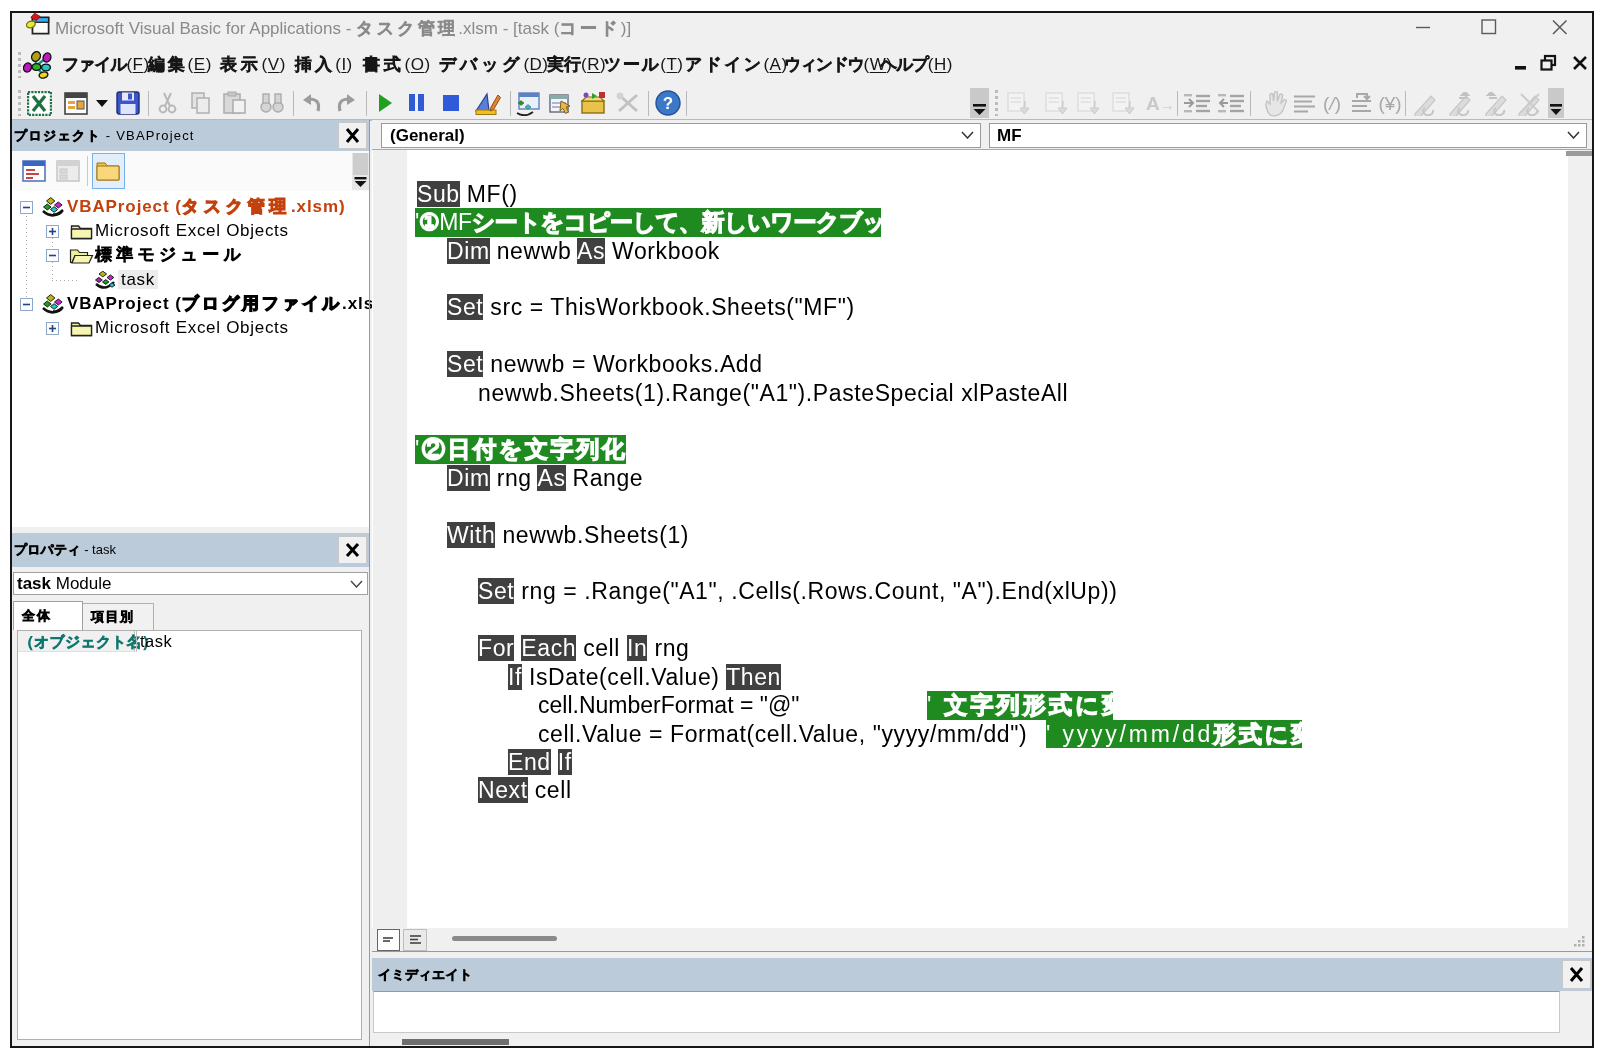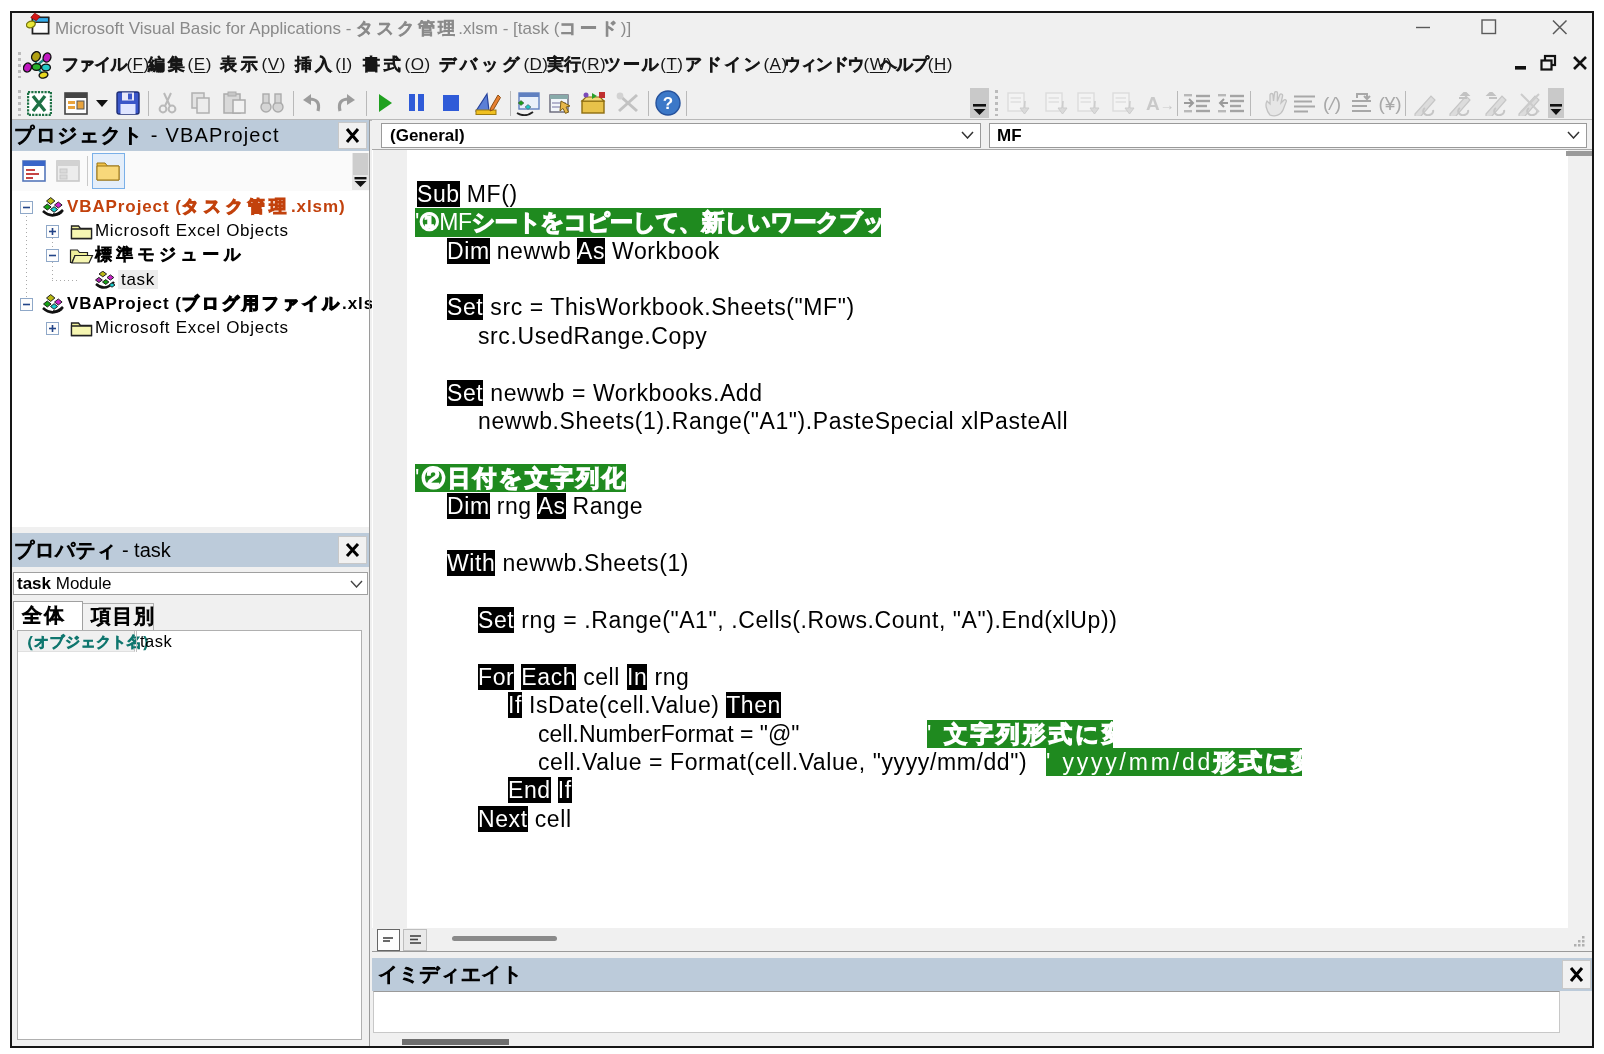"プロジェクト - VBAProject" .mt { font-size: 20px -> 13px }
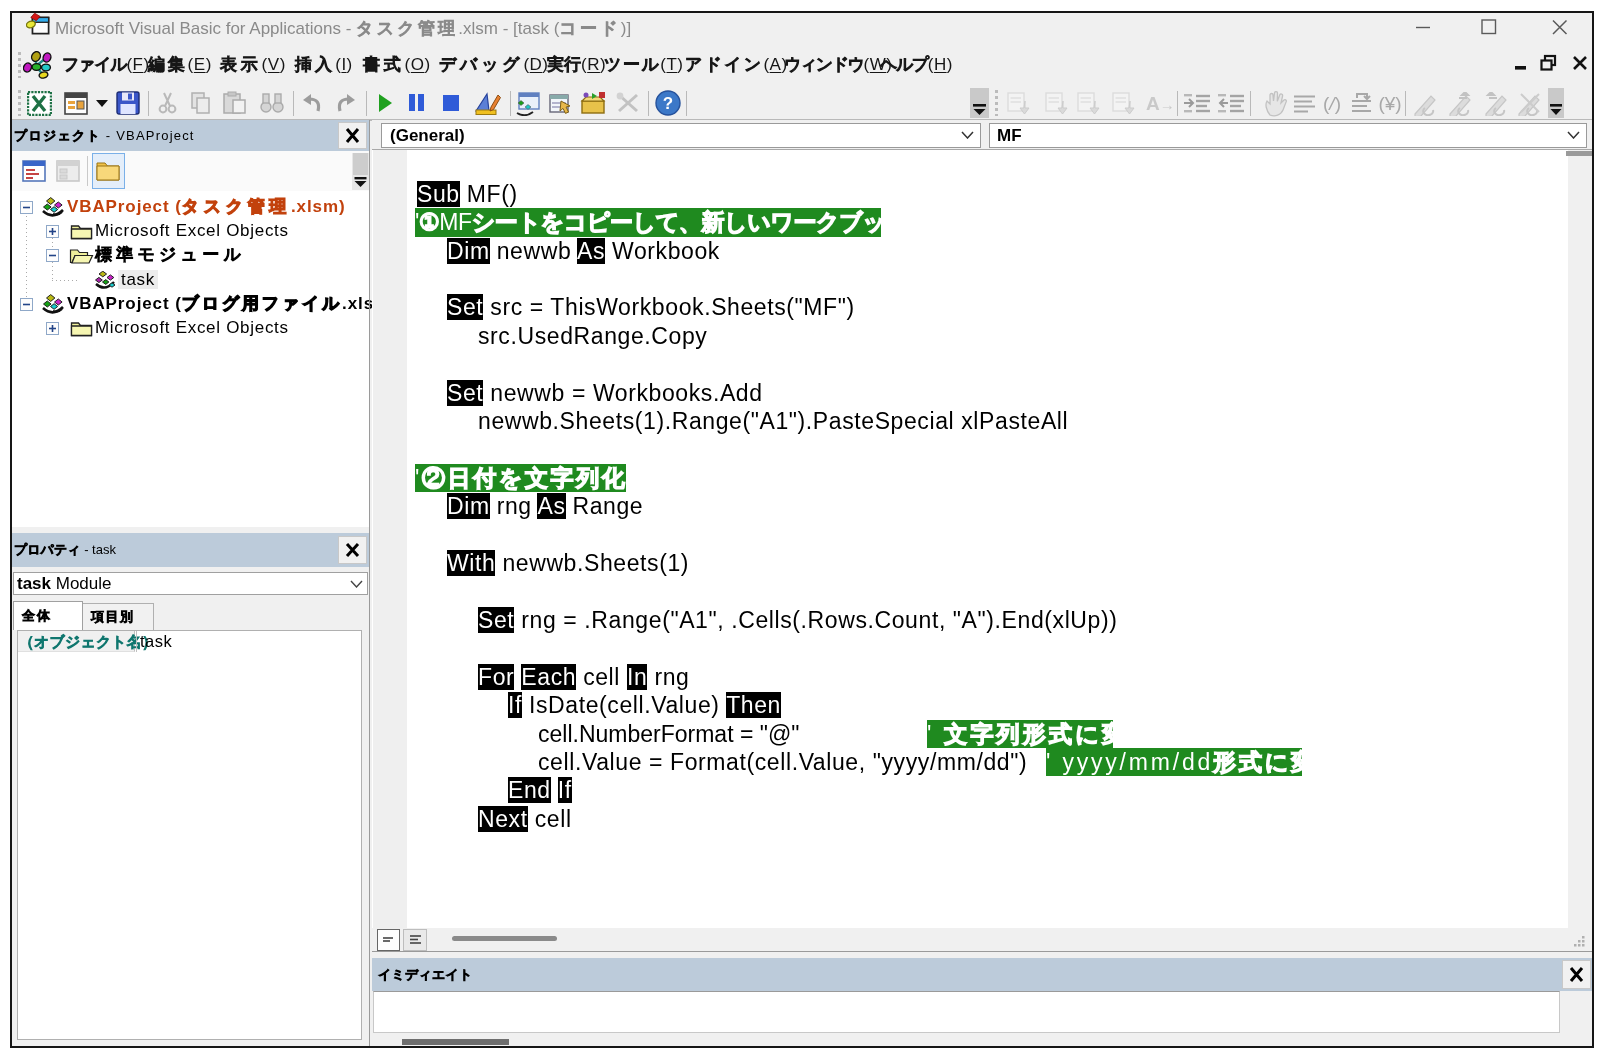"Sub" .k { background: #000000 -> #404040 }
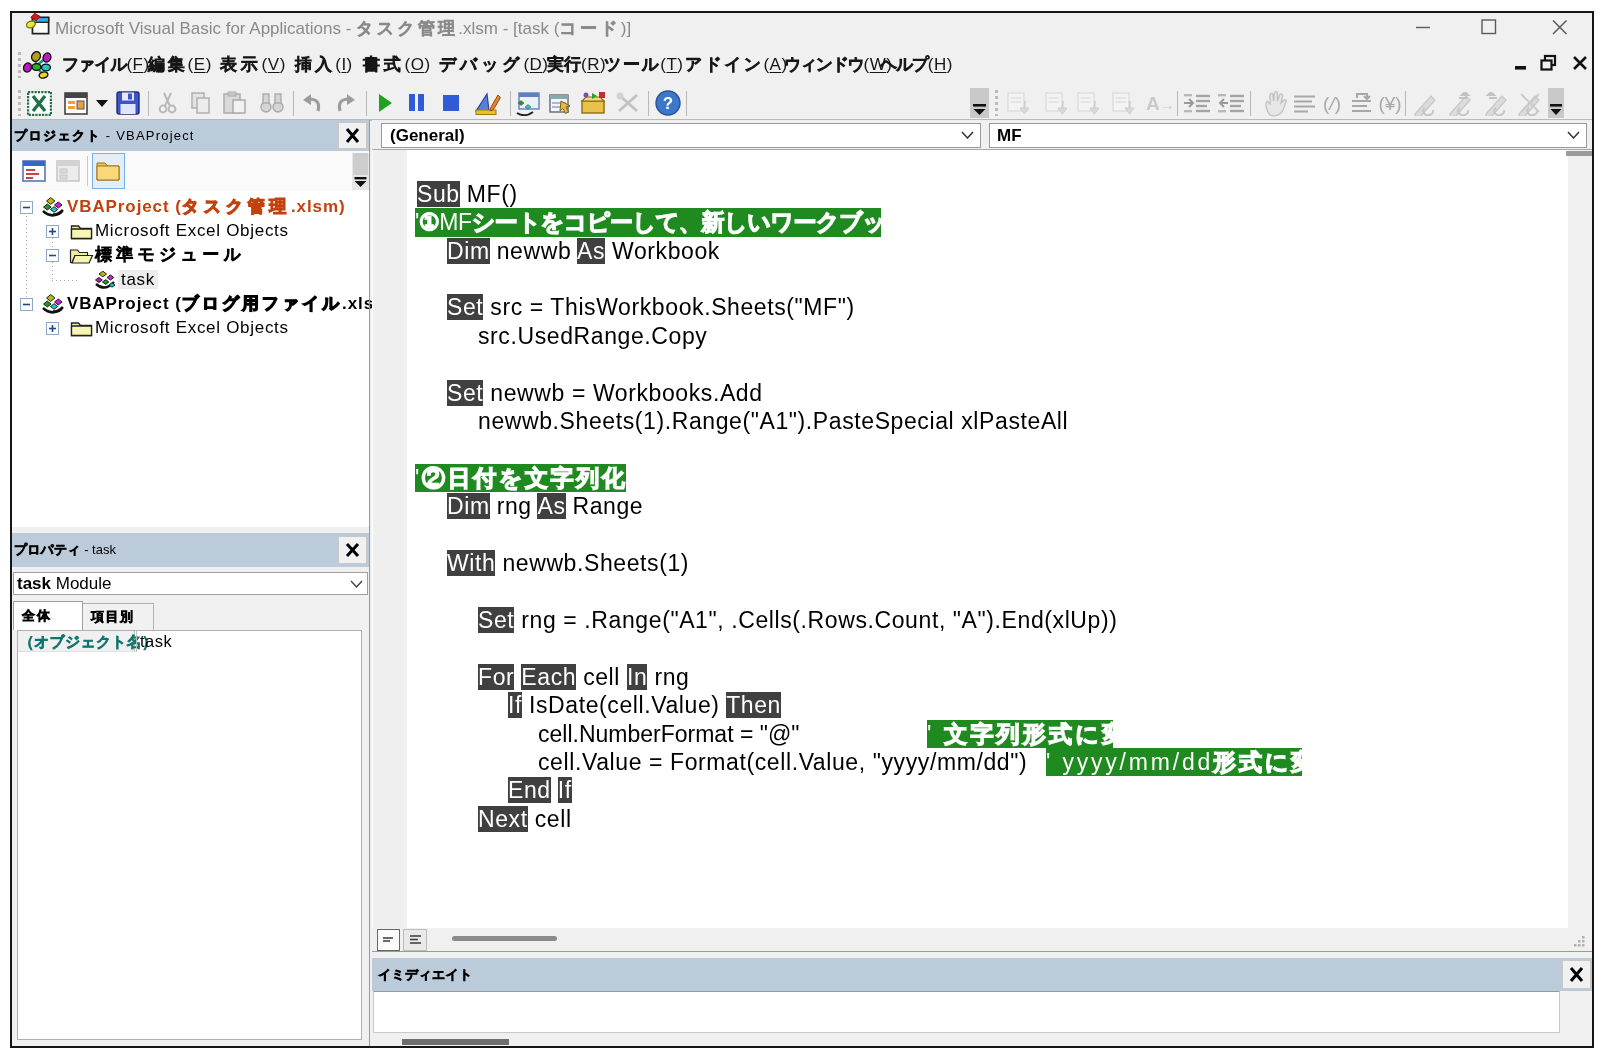"src.UsedRange.Copy" div.codeline { html: <div>src.UsedRange.Copy</div> -> none }
